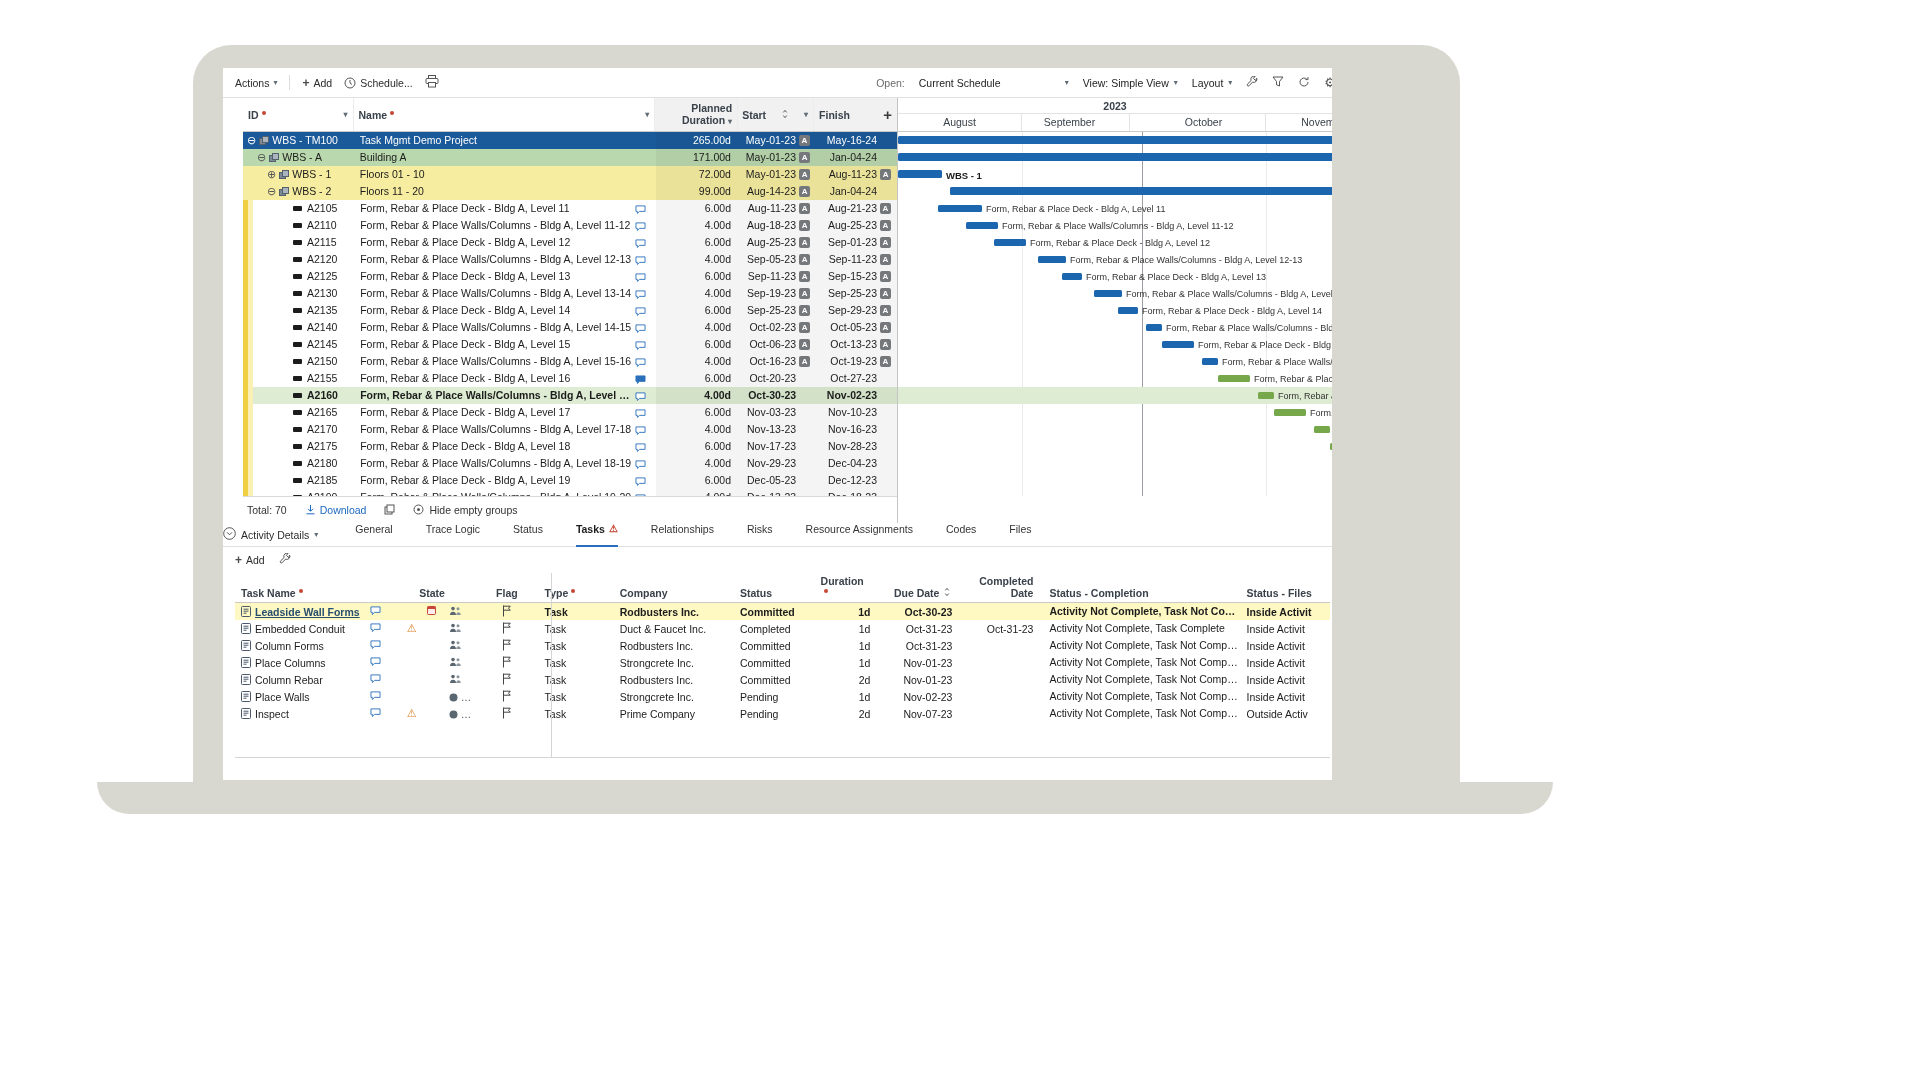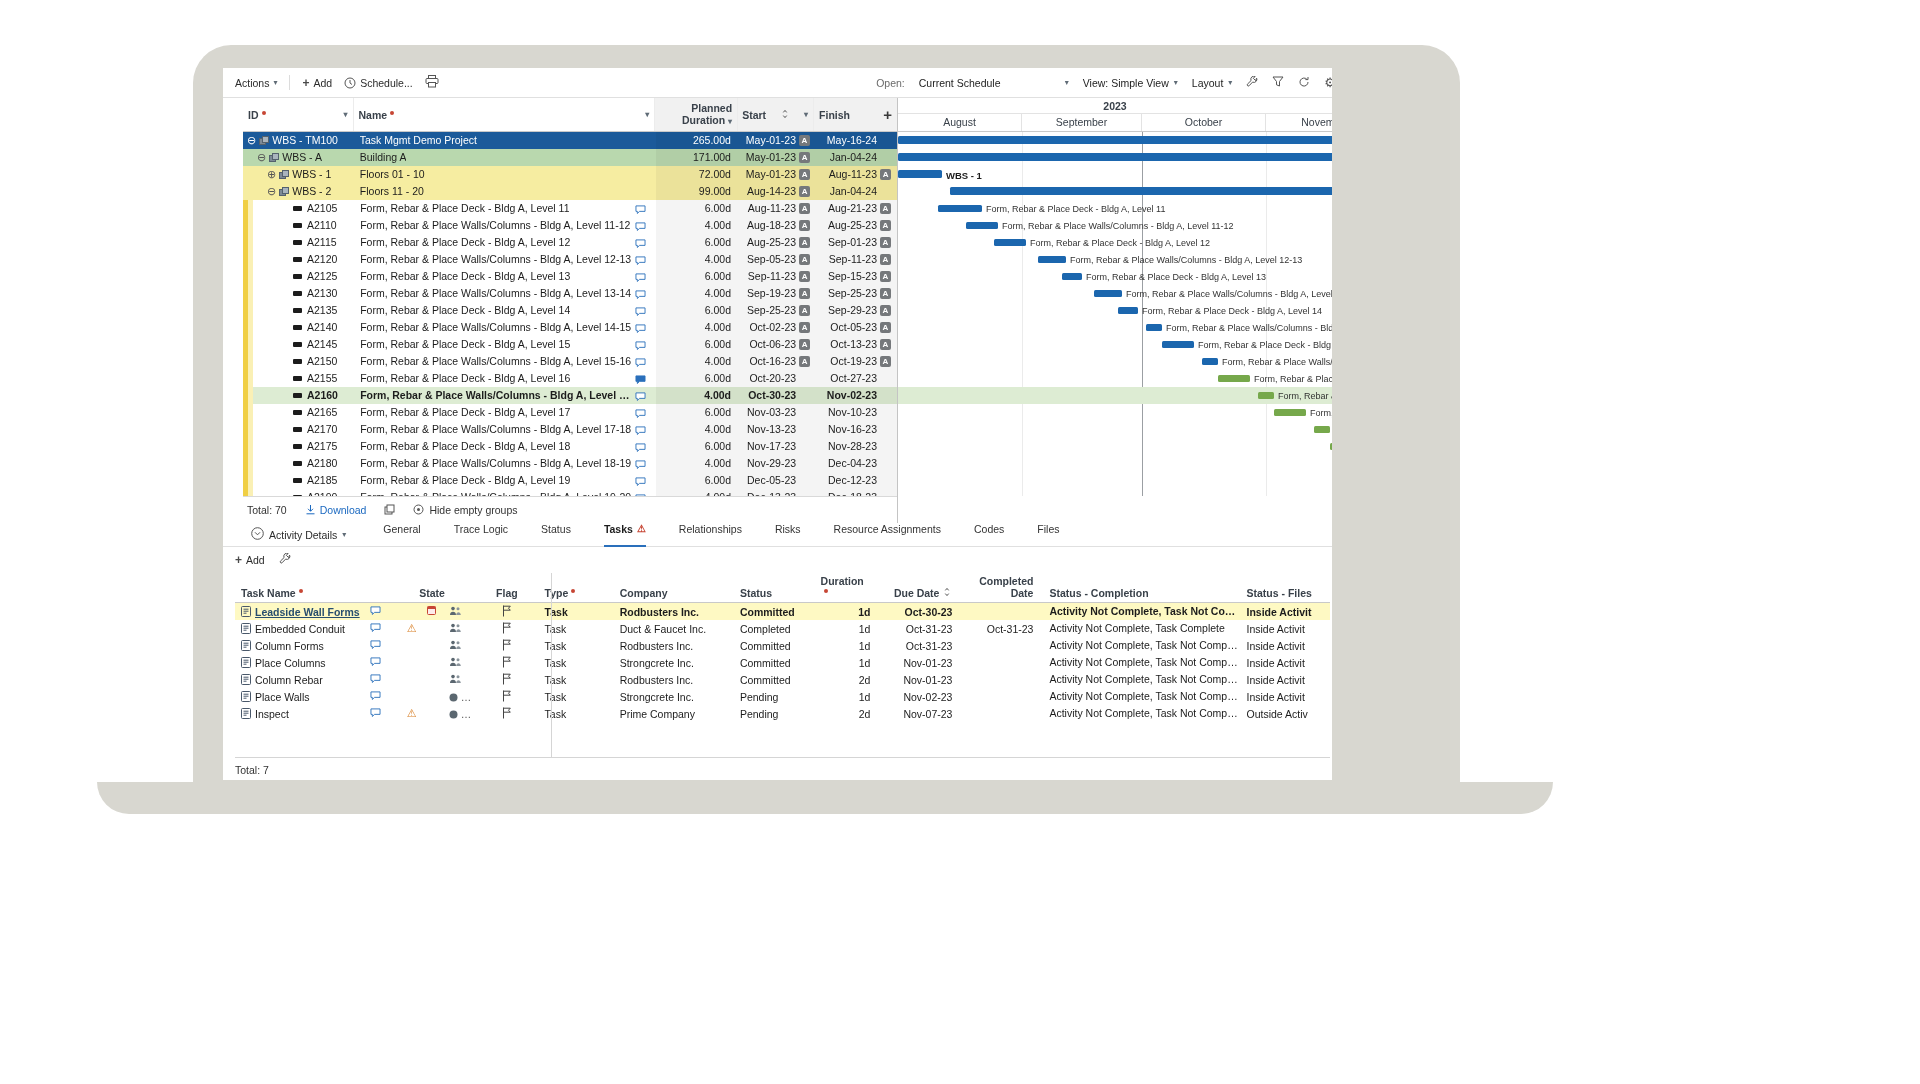"September" div.month-seg { left: 124px -> 112px }
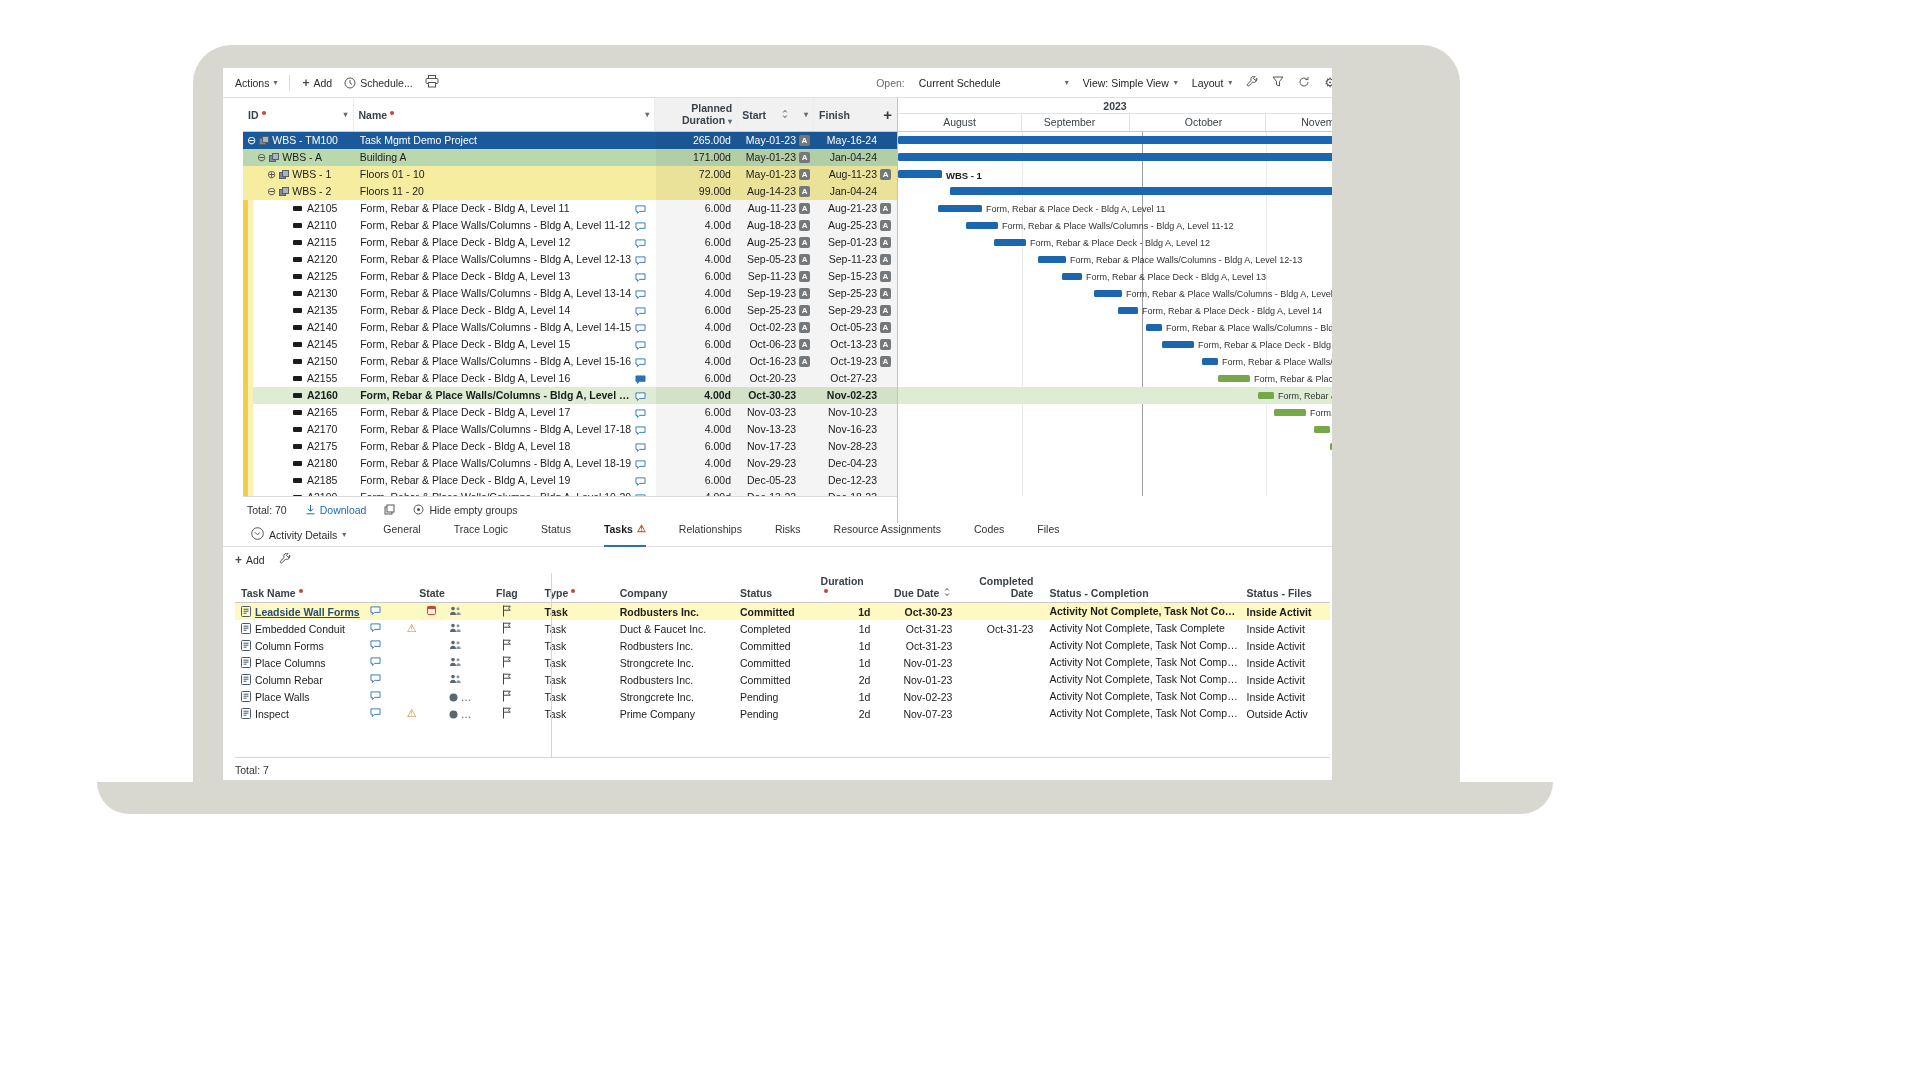"Activity Details" .tabs-row { padding-left: 28px -> 0 }
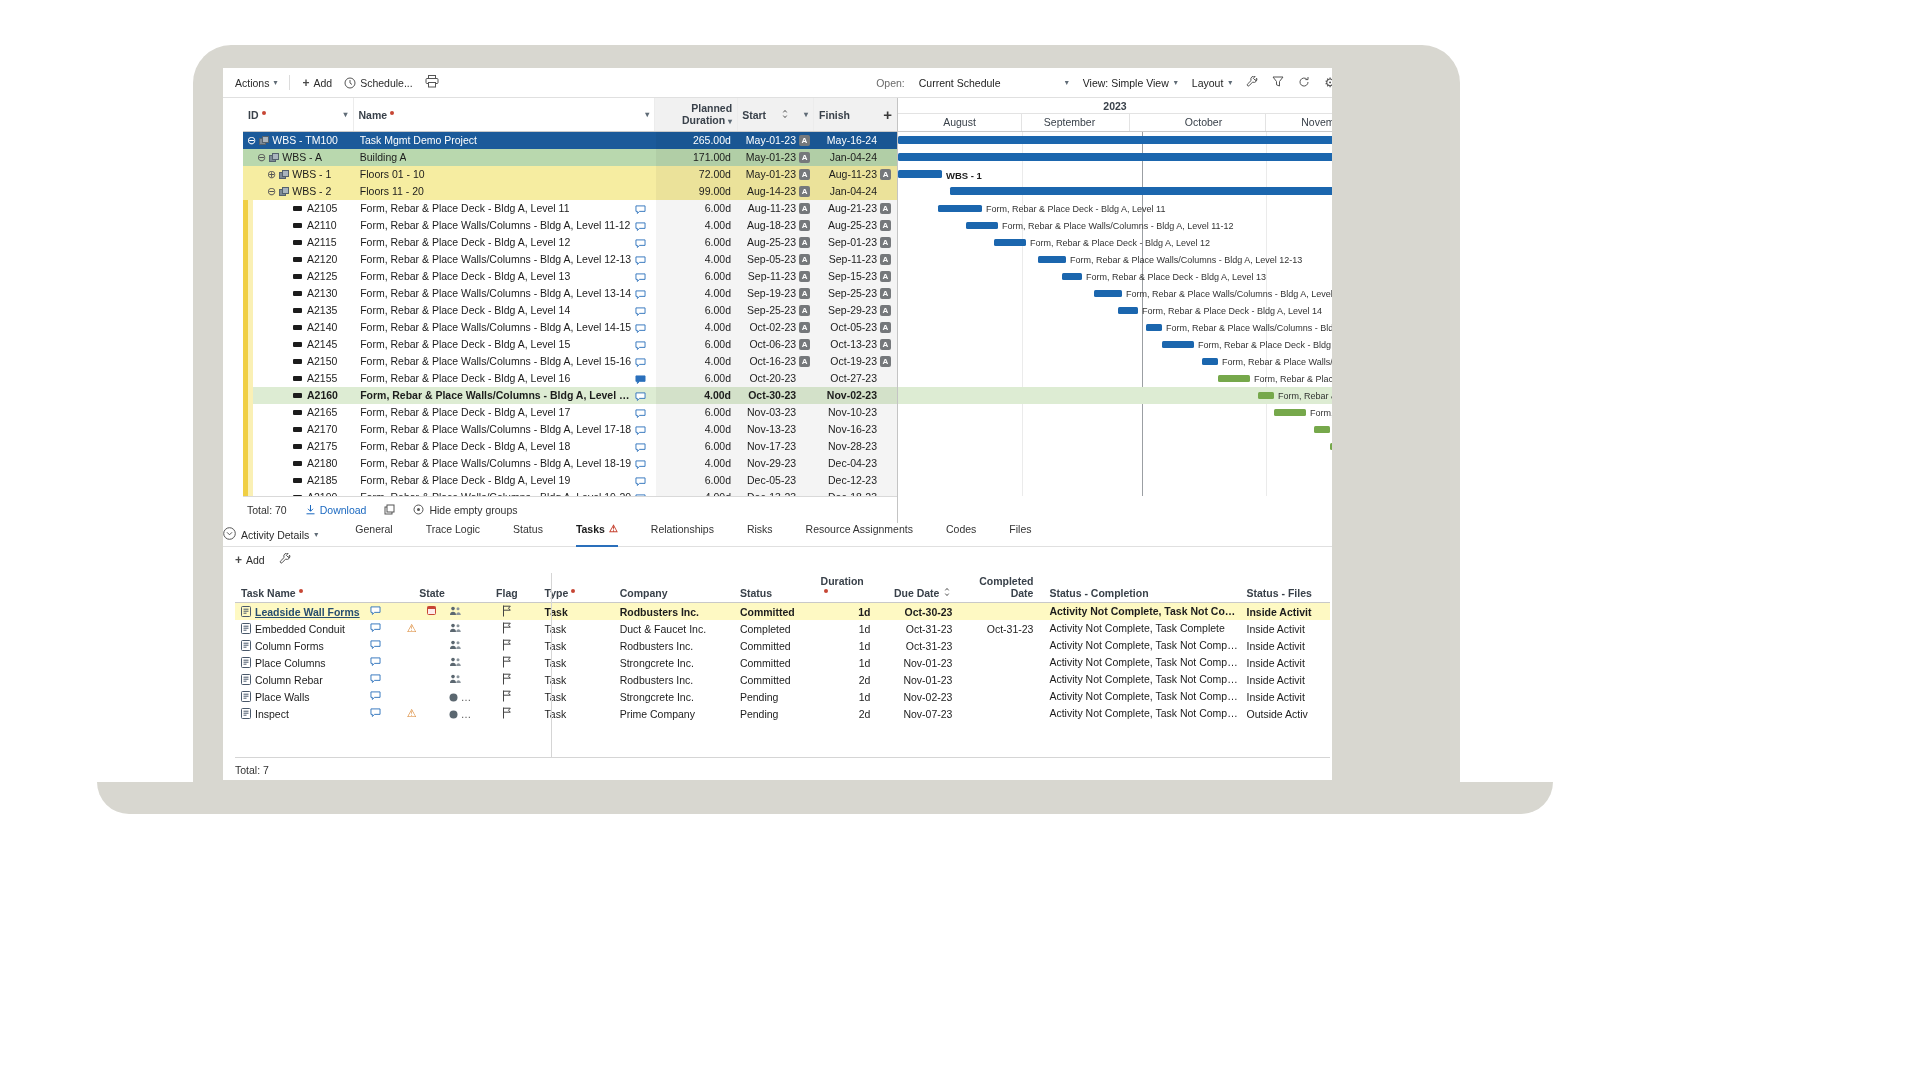"Total: 7" div.t-total { html: <div>Total: 7</div> -> none }
